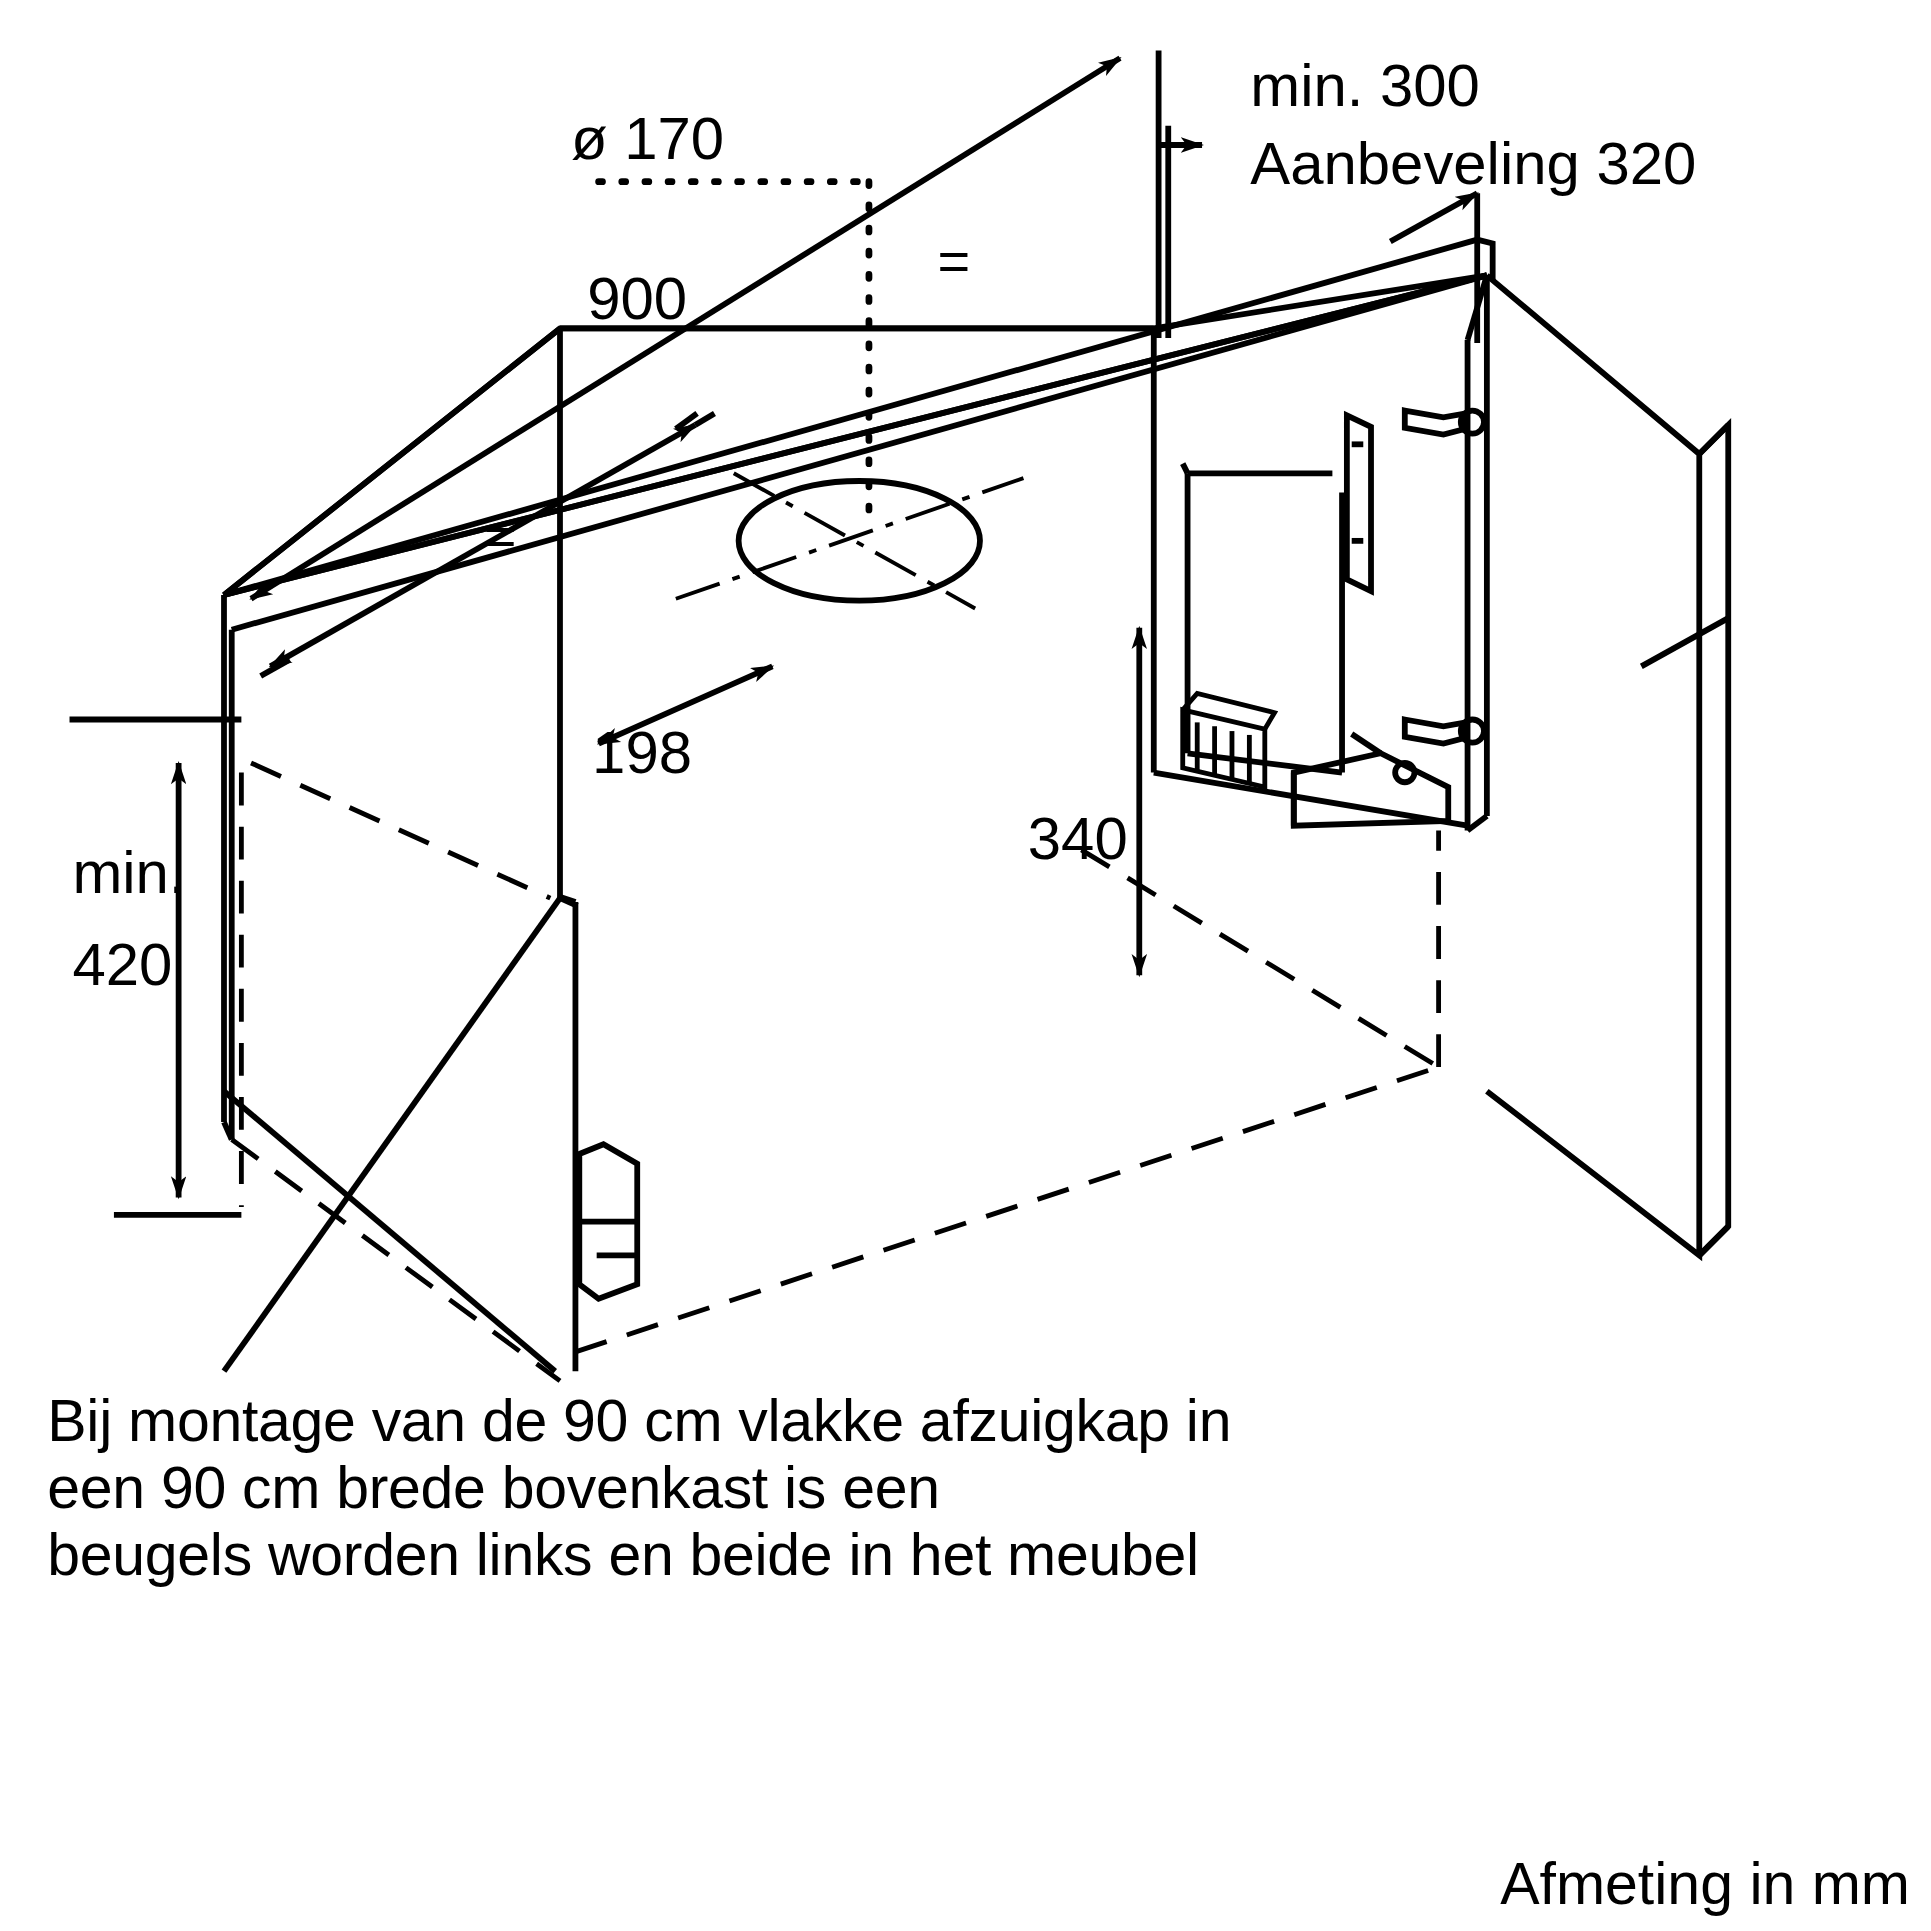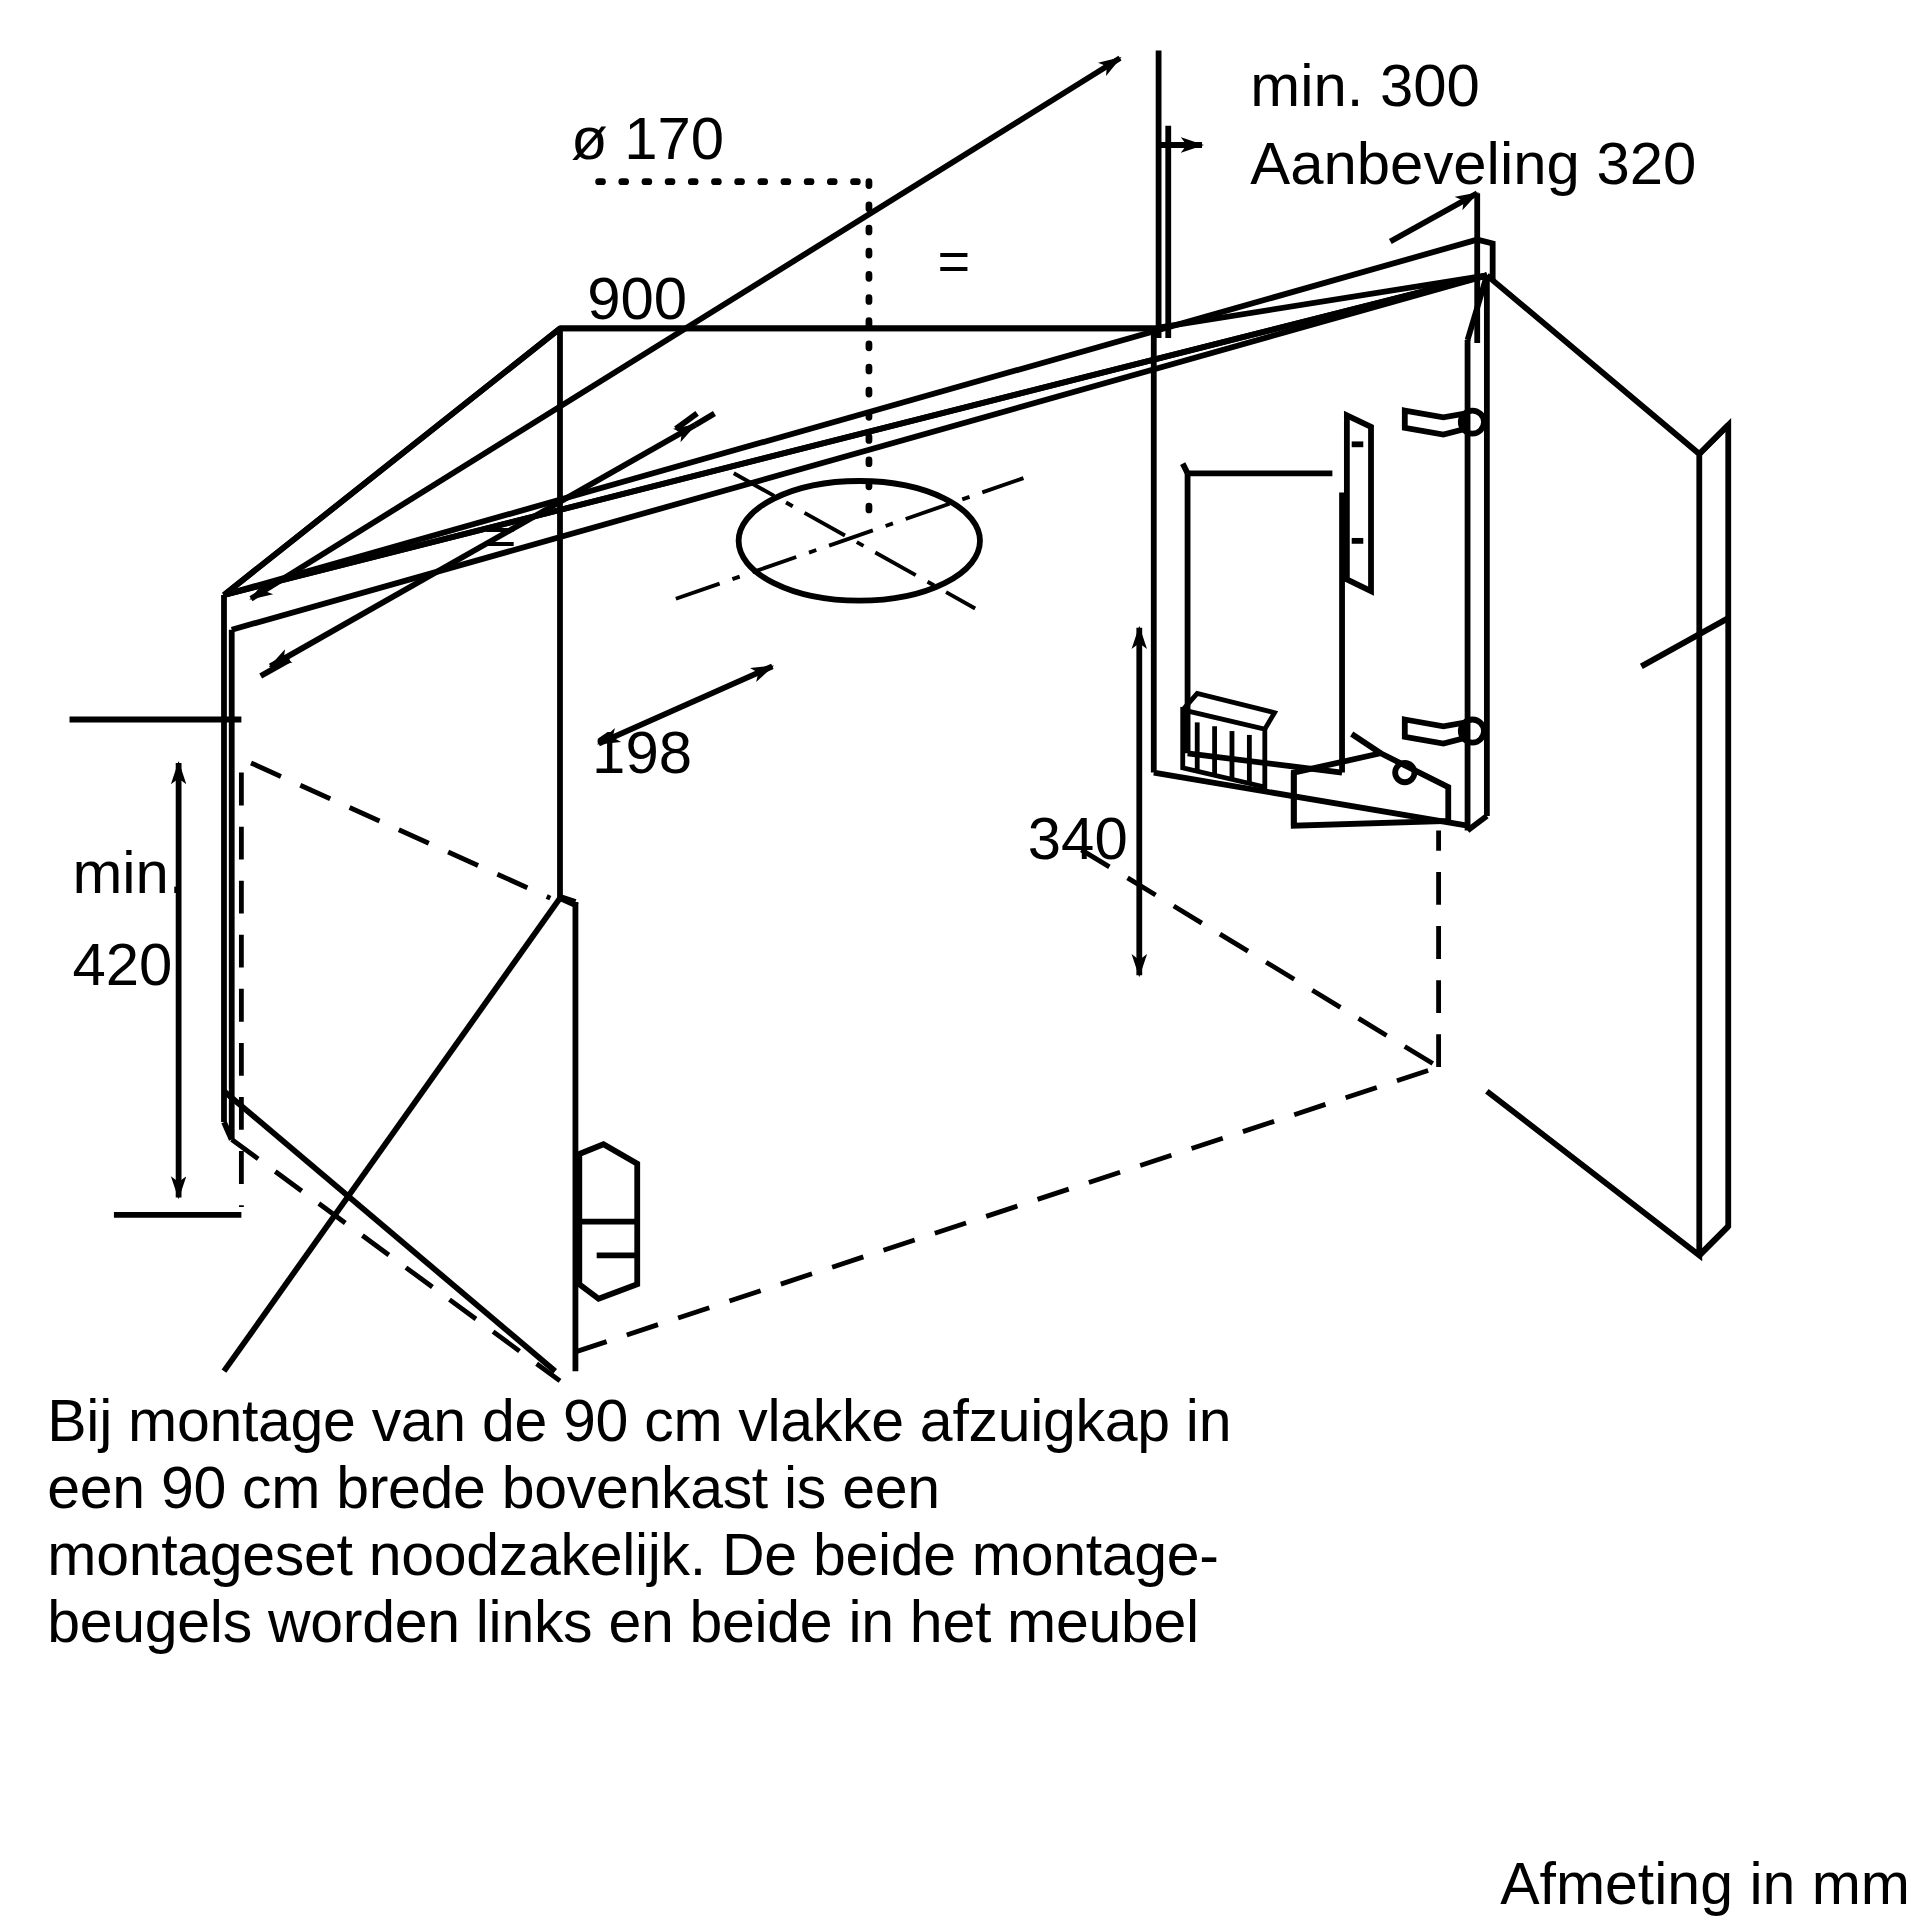"montageset noodzakelijk. De beide" div.caption-line { html: <div>montageset noodzakelijk. De beide montage-</div> -> none }
